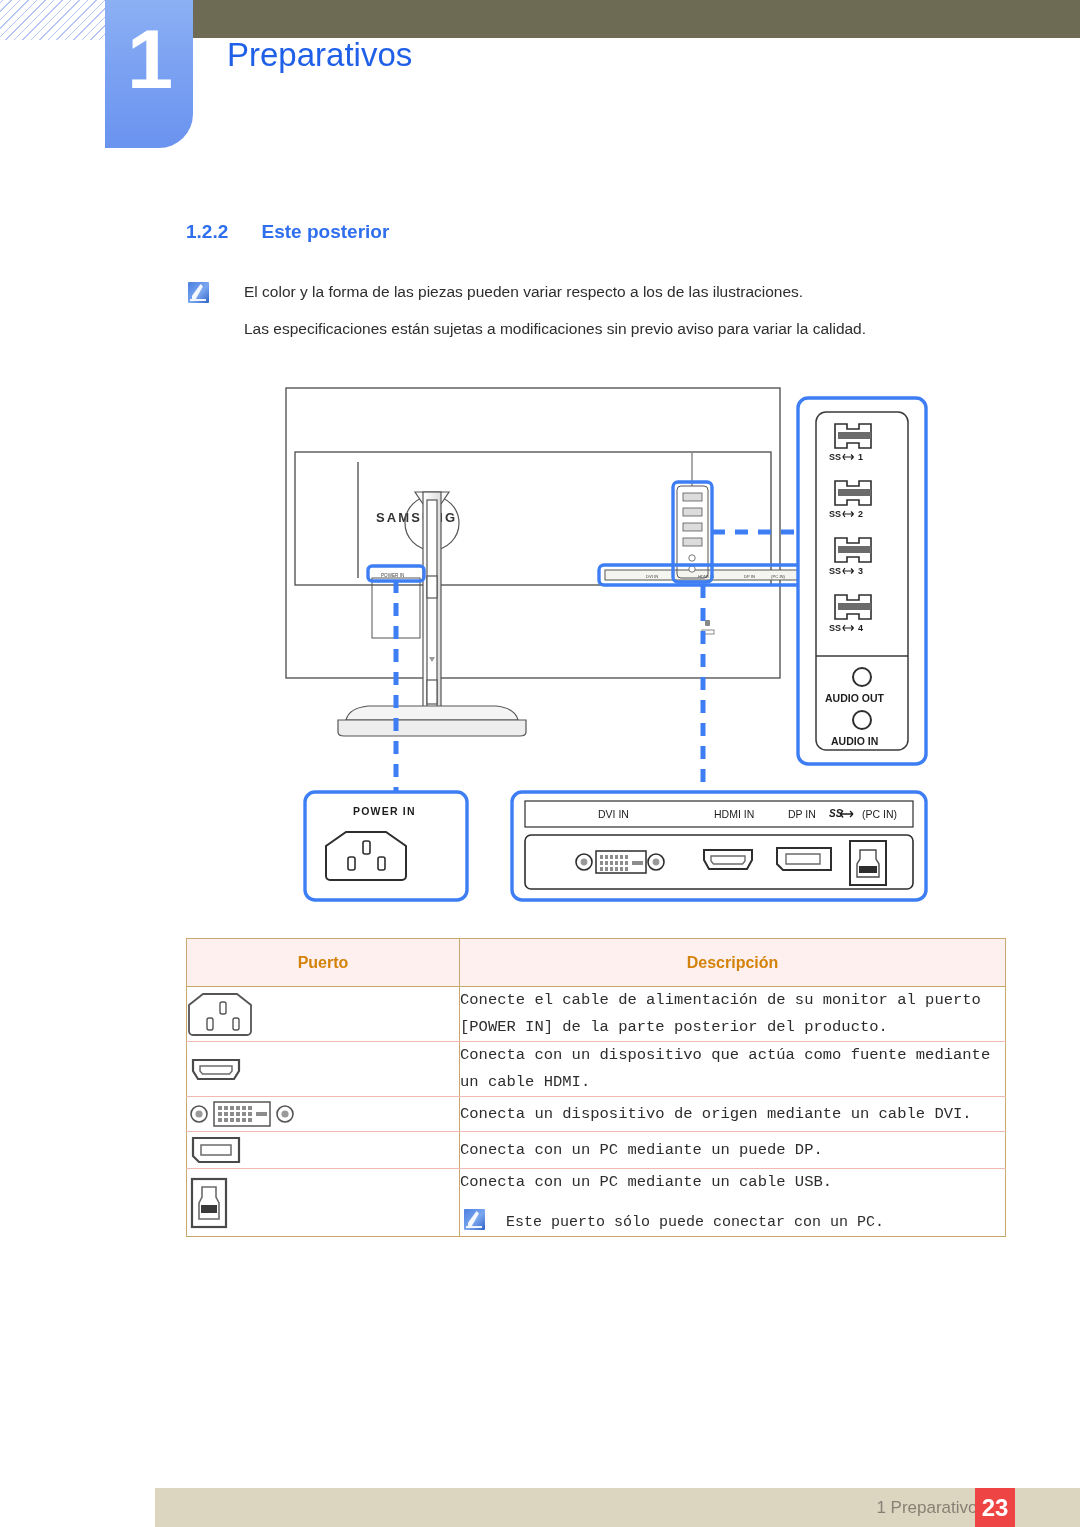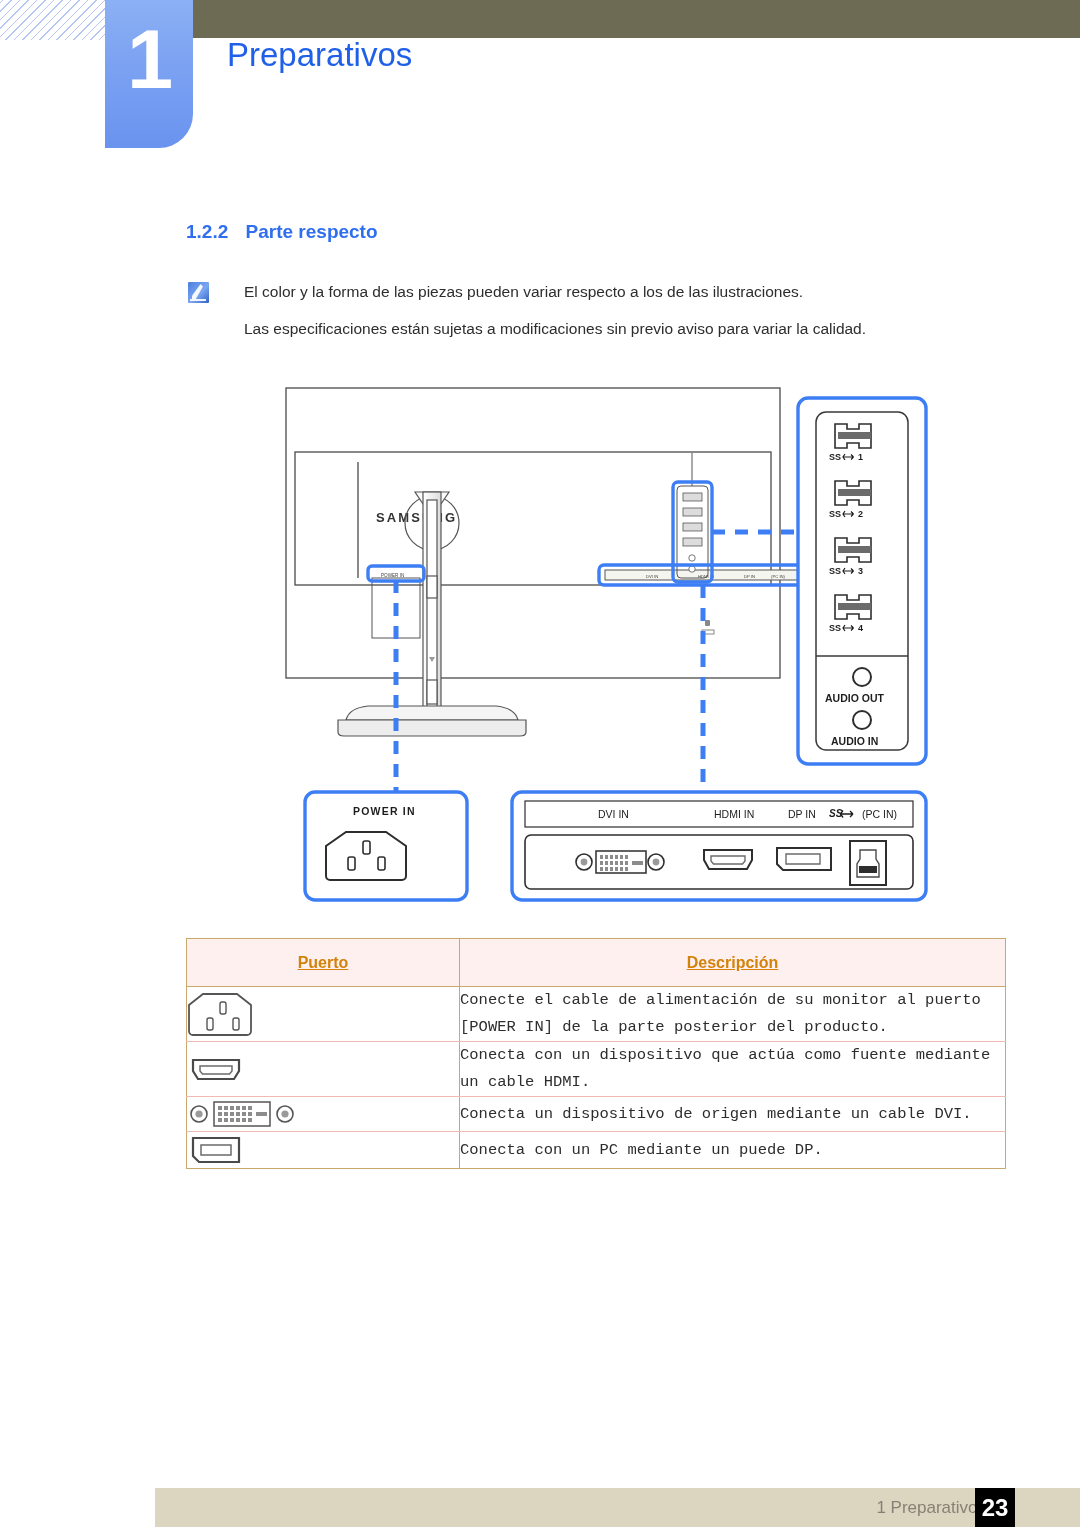"1.2.2" #section-head .num { margin-right: 12px -> 28px }
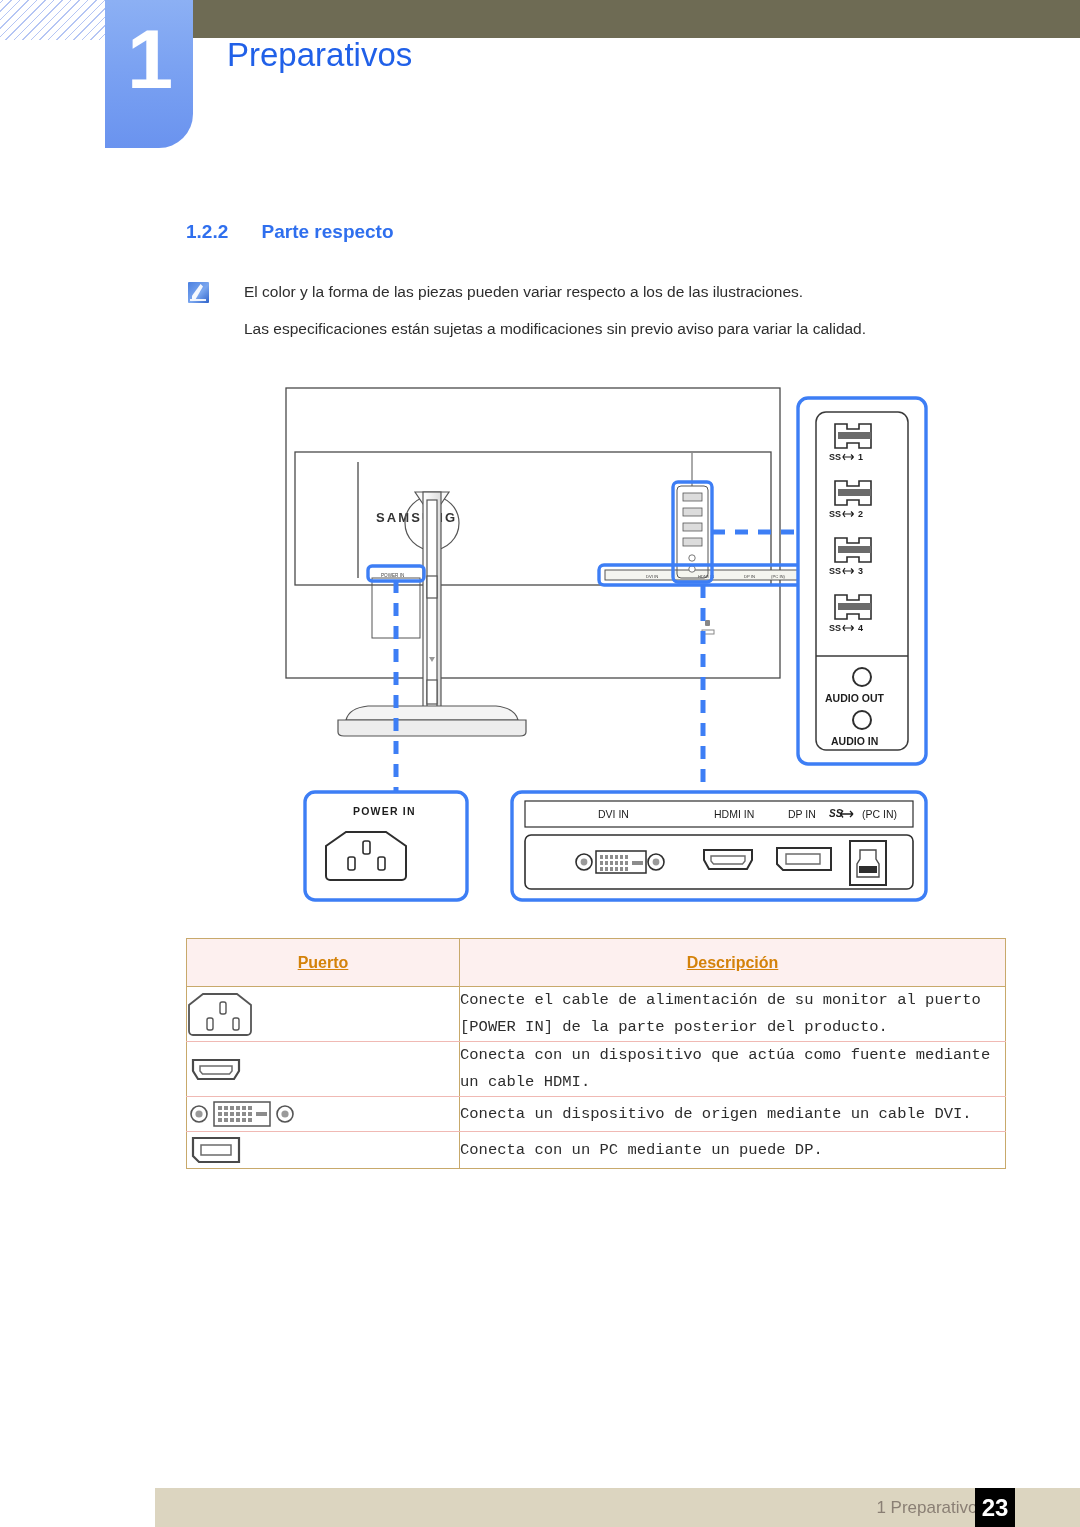"Parte respecto" span { text: Parte respecto -> Este posterior }
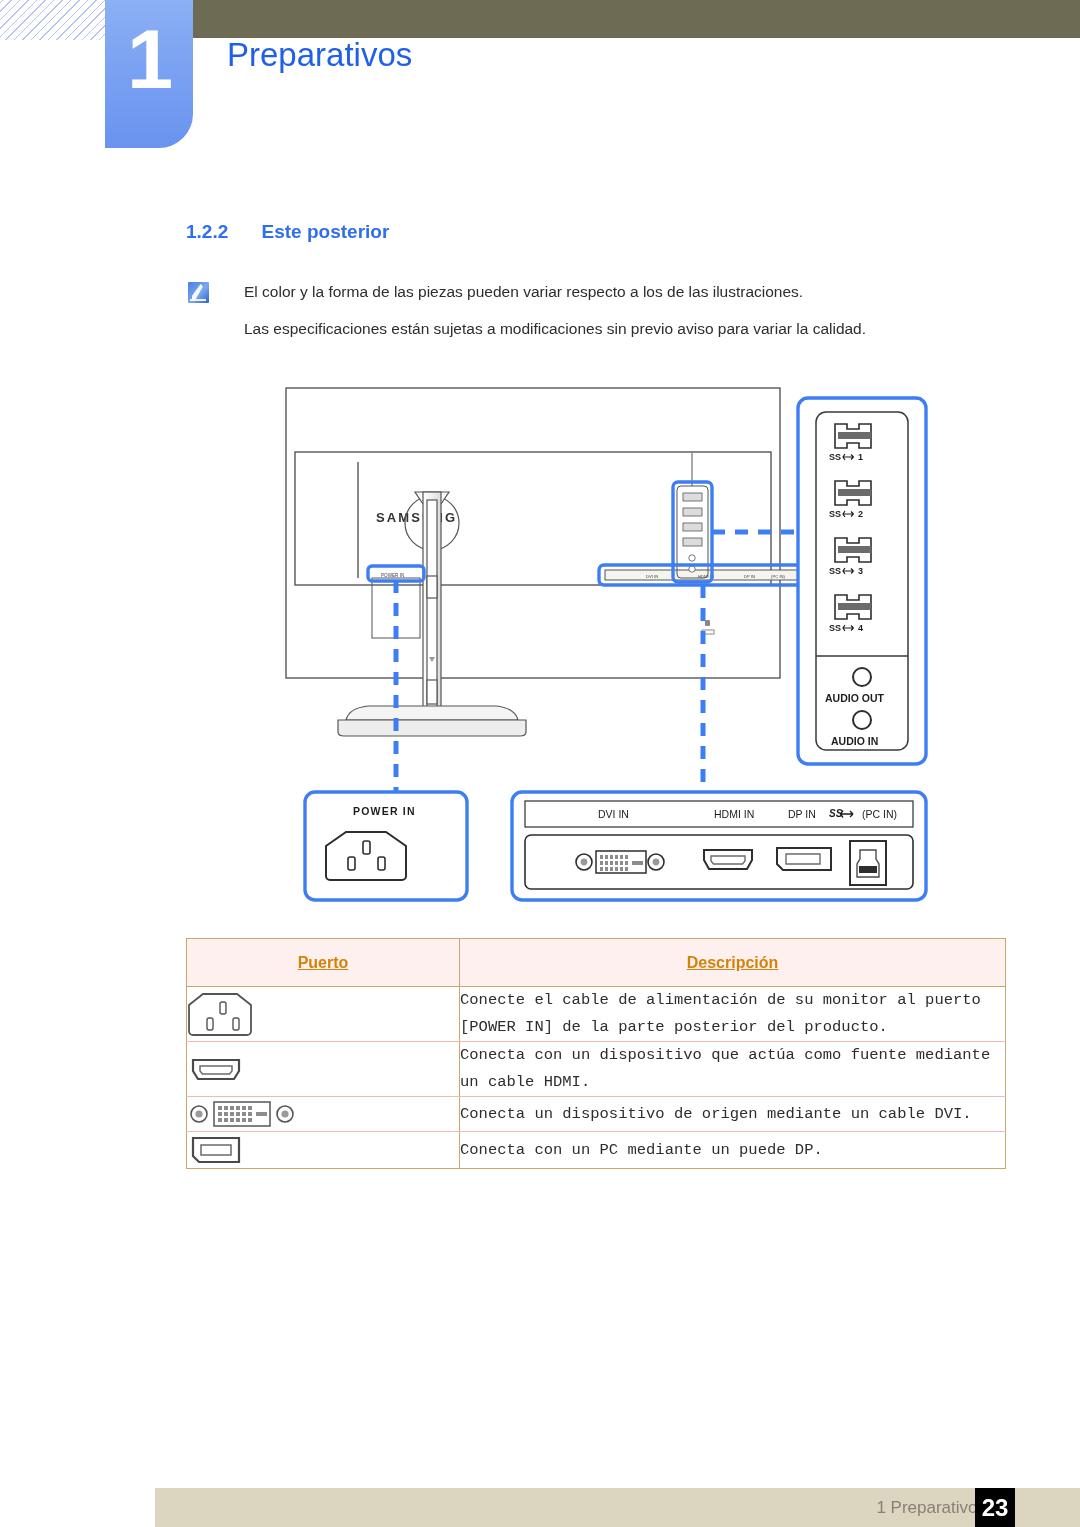"Puerto" #port-table thead th { text-decoration: underline -> none }
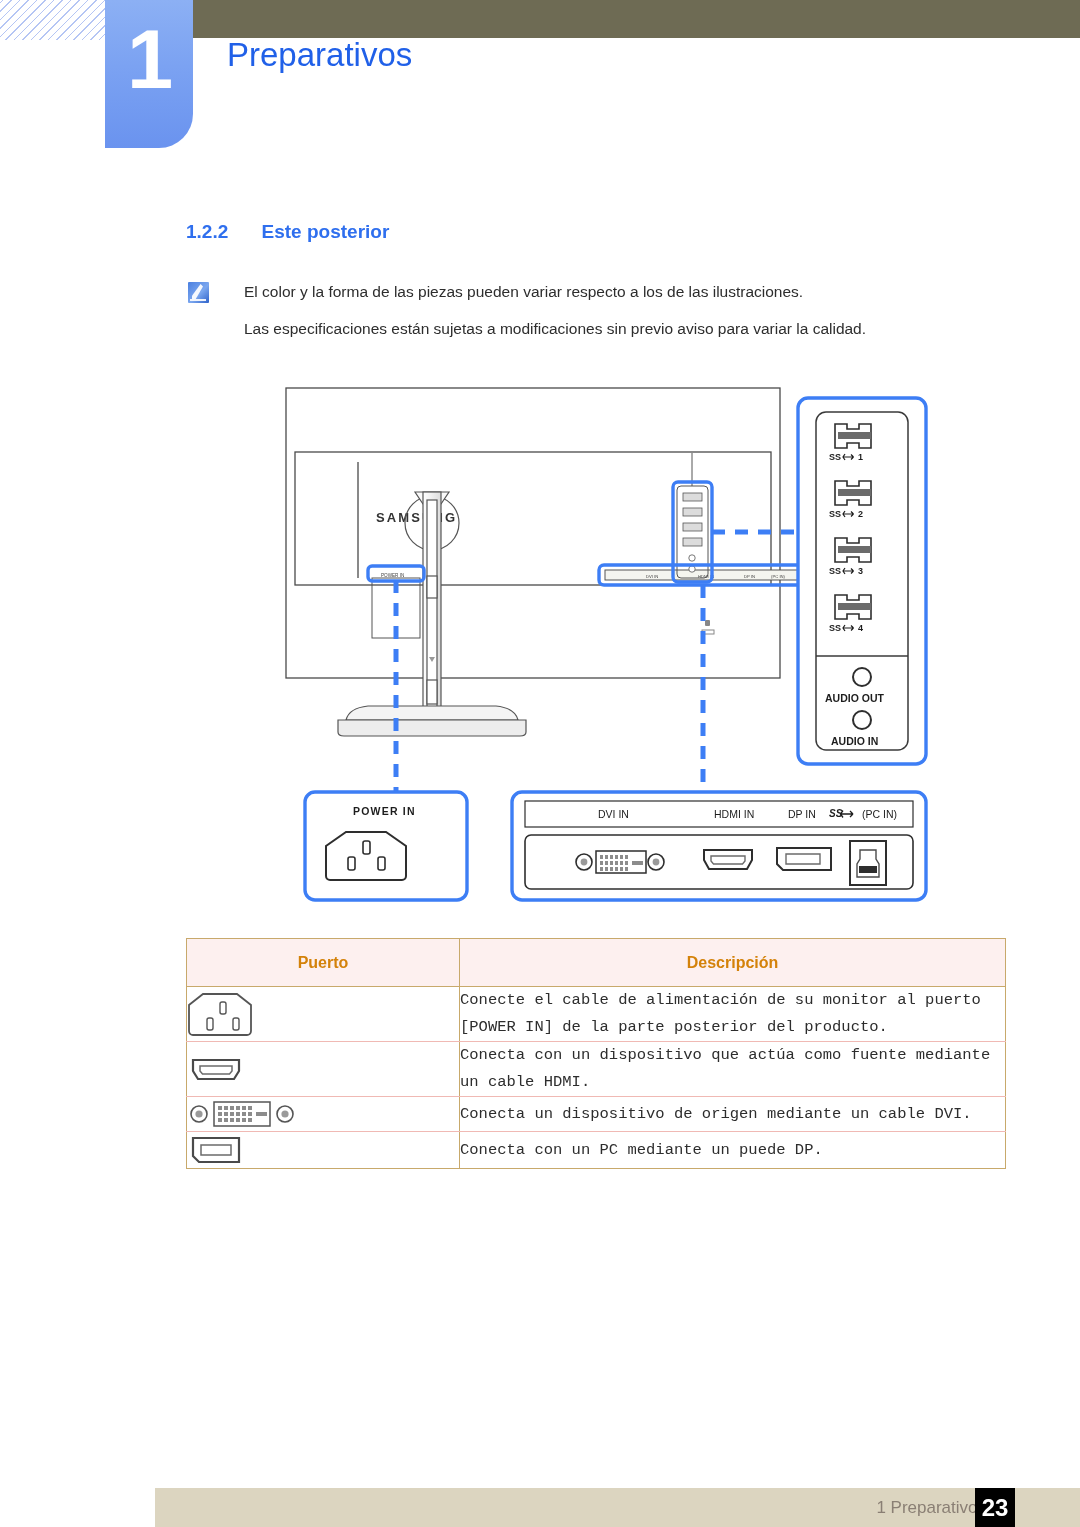"Conecta con un PC mediante un cable" tr { html: none -> <tr> <td> <svg> <rect></rect> <path></path> <rect></rect> </svg> </td> <td> <div>Conecta con un PC mediante un cable USB.</div> <div> <span> <span></span> <span></span> </span> <span>Este puerto sólo puede conectar con un PC.</span> </div> </td> </tr> }
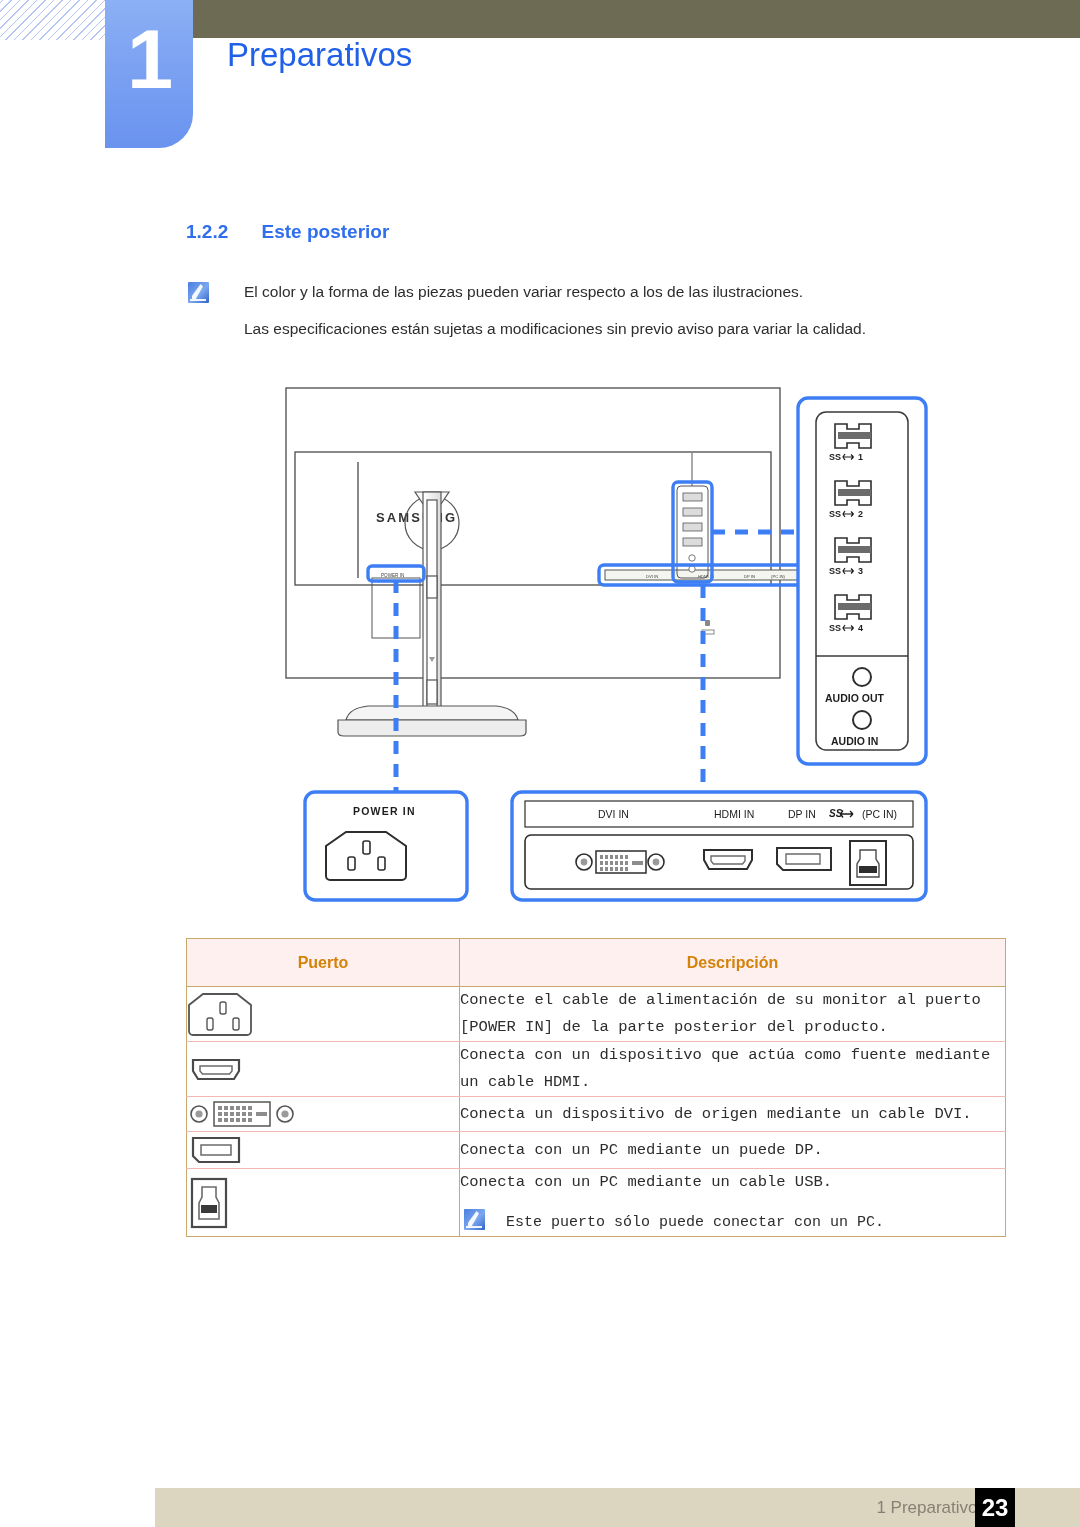"23" #footer-page-box { background: #000000 -> #ef4444 }
